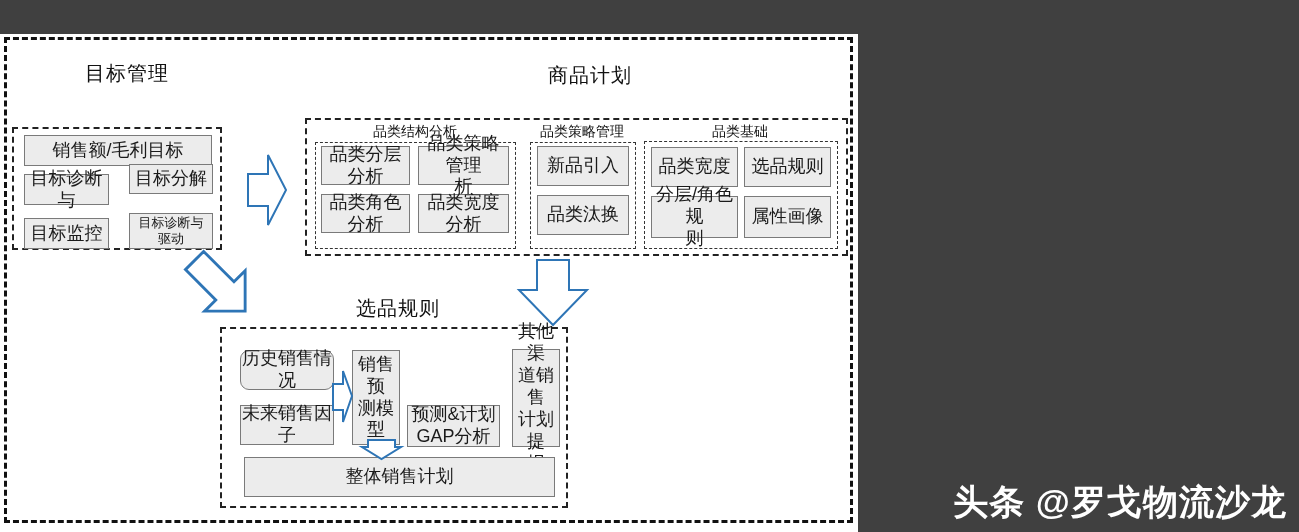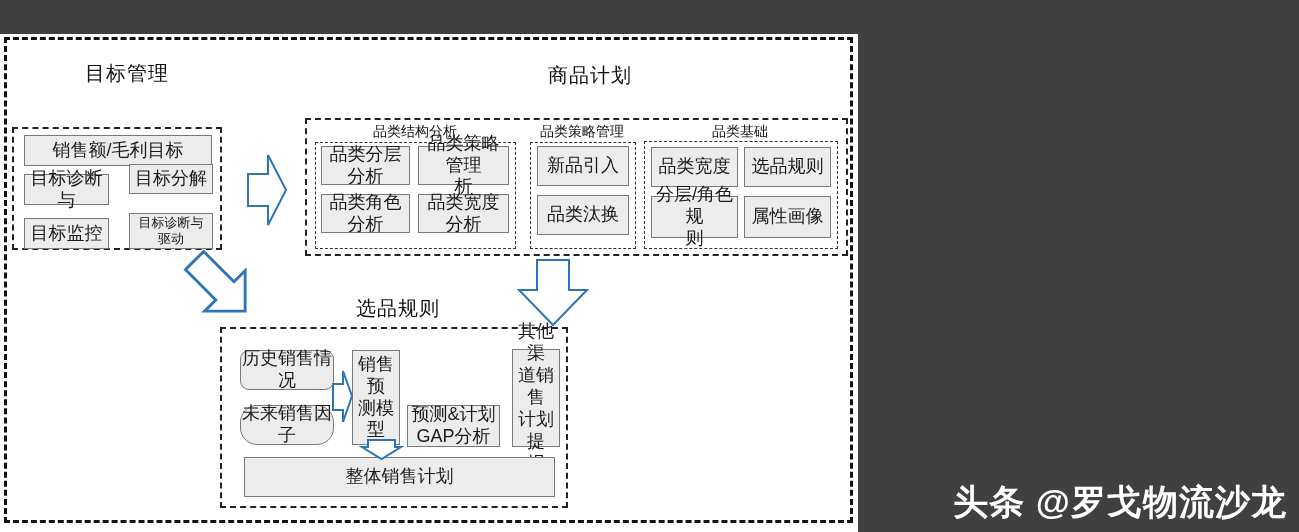"未来销售因子" div.abs { border-radius: 17px -> none }
